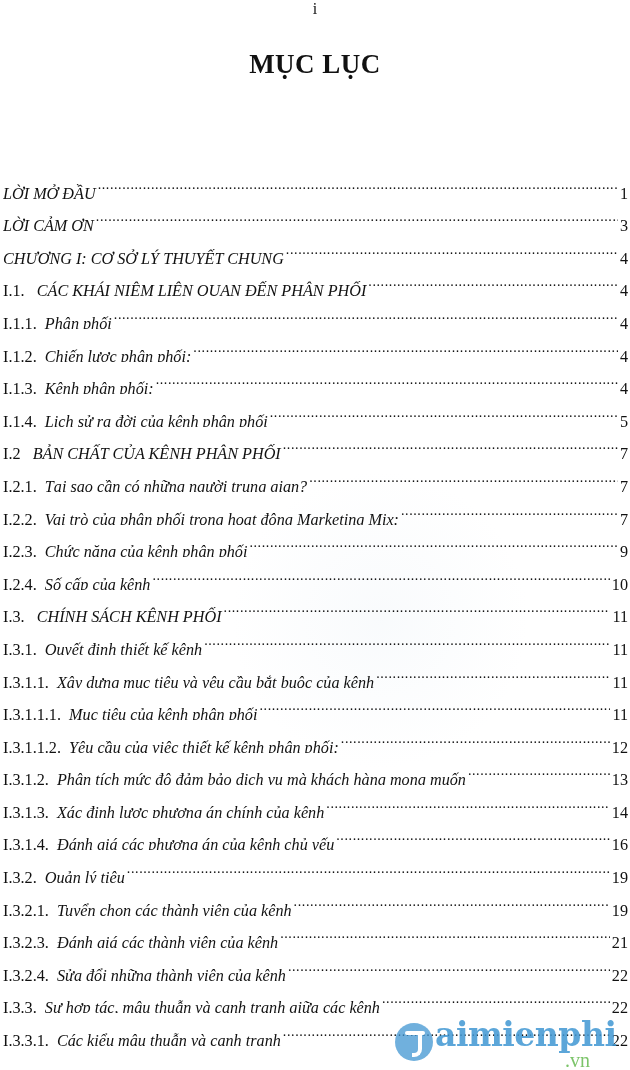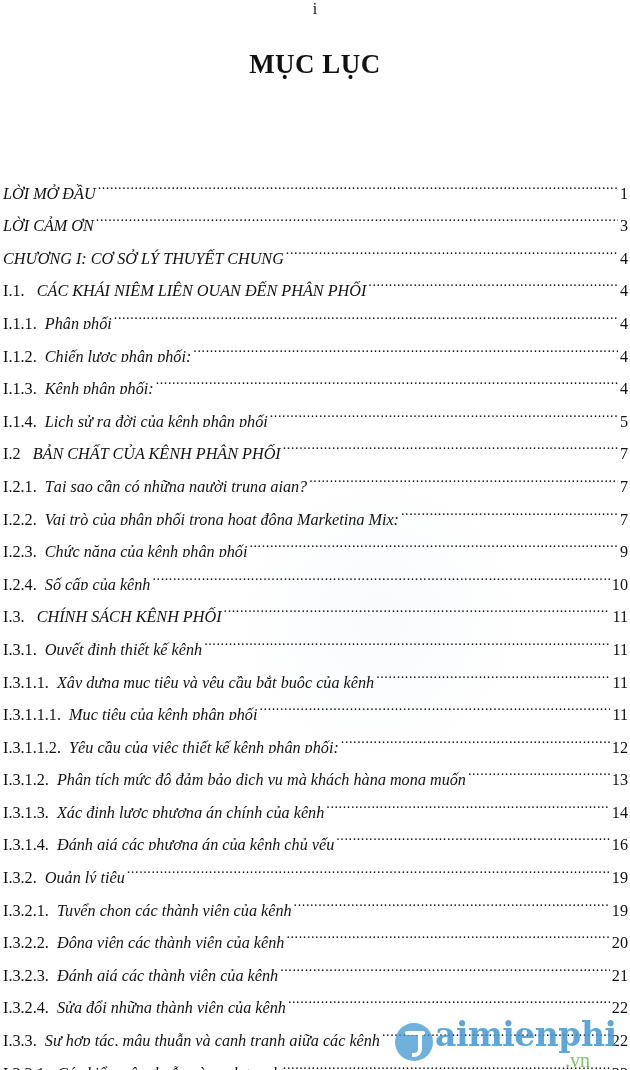"I.3.2.2." li.toc-entry { html: <li> <span>I.3.2.2.</span> <span>&nbsp;&nbsp;</span> <span>Động viên các thành viên của kênh</span> <span></span> <span>20</span> </li> -> none }
